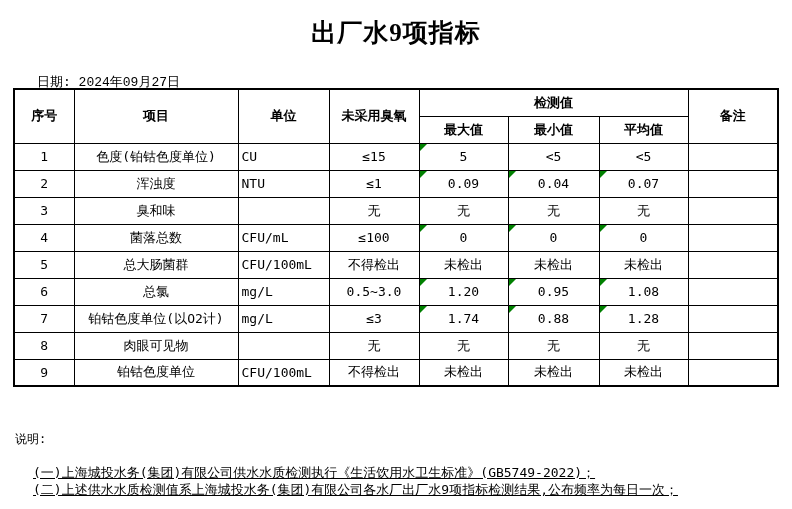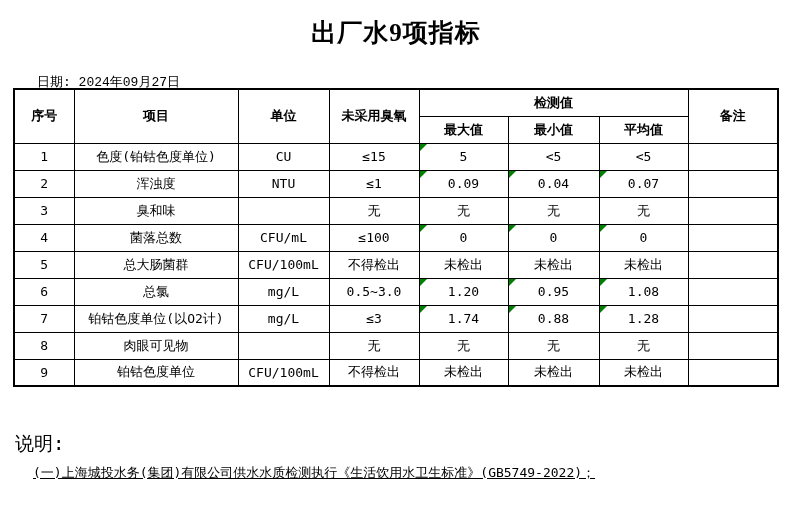"CU" td.c-unit { text-align: center -> left }
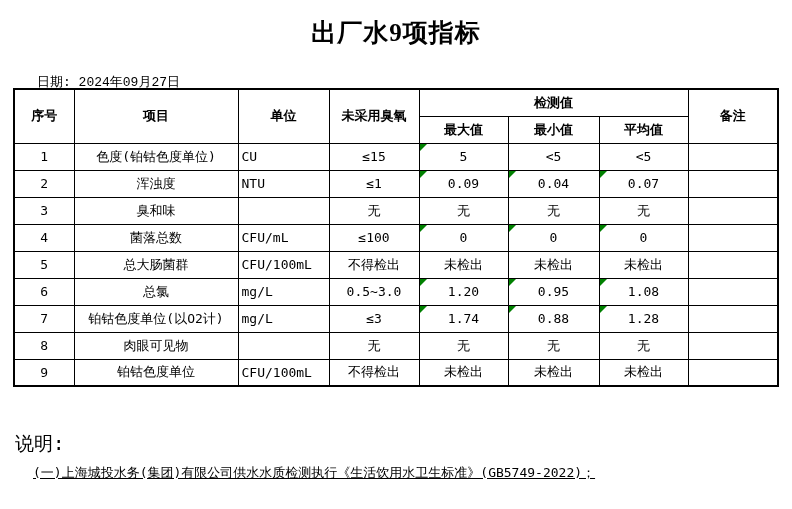"说明:" .notes-label { font-size: 19px -> 12px }
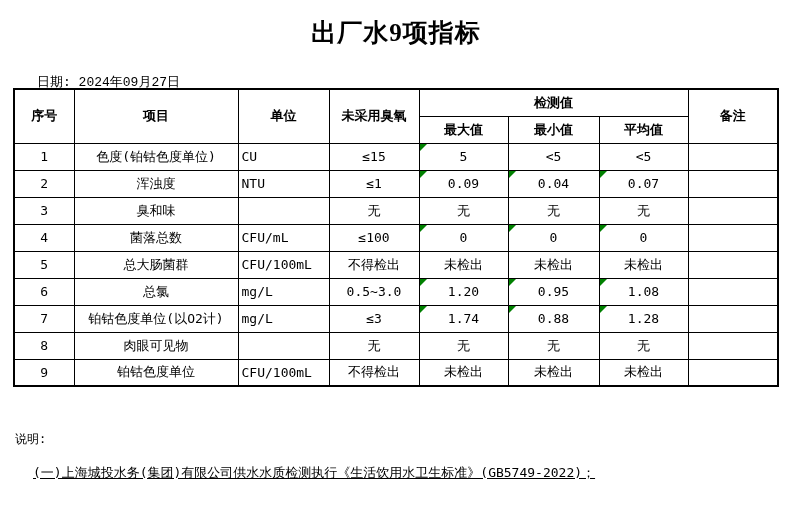"(二)上述供水水质检测值系上海城投水务(集团)有限公司各水厂出厂水9项指标检测结" div.note-item { html: none -> <div>(二)上述供水水质检测值系上海城投水务(集团)有限公司各水厂出厂水9项指标检测结果,公布频率为每日一次；</div> }
